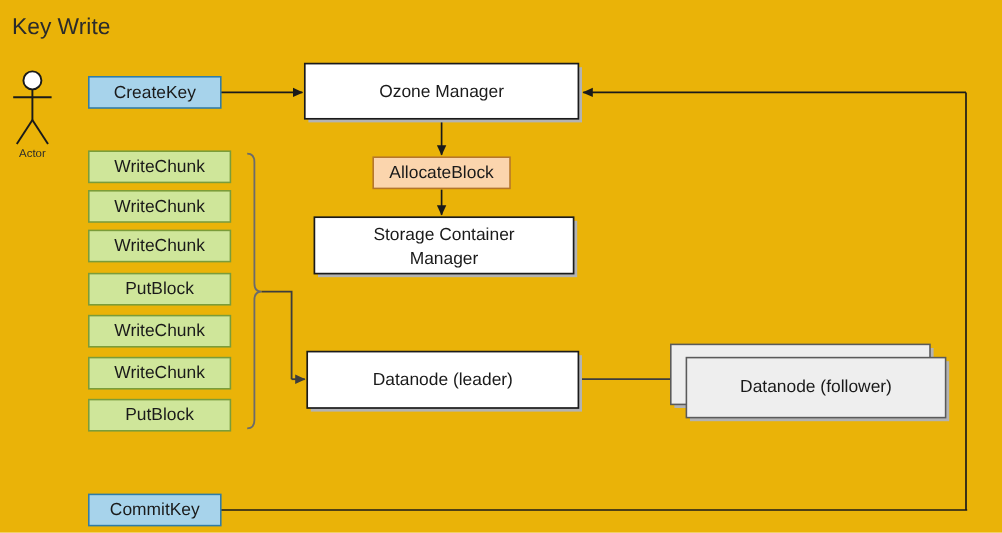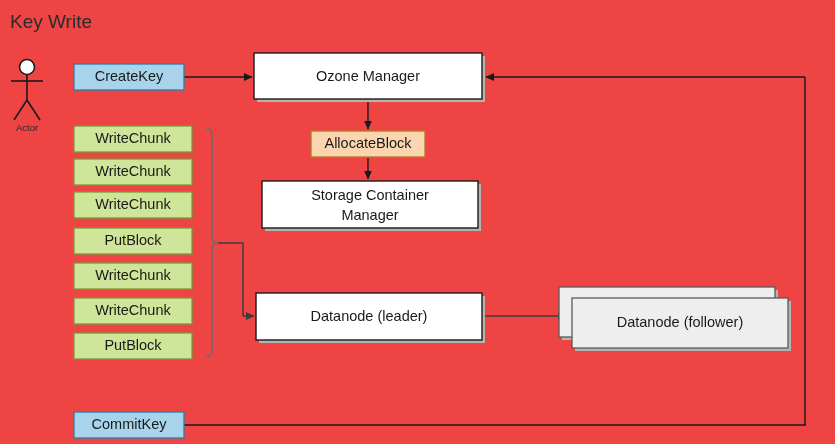"Key Write" #stage { background: #ef4444 -> #eab308 }
